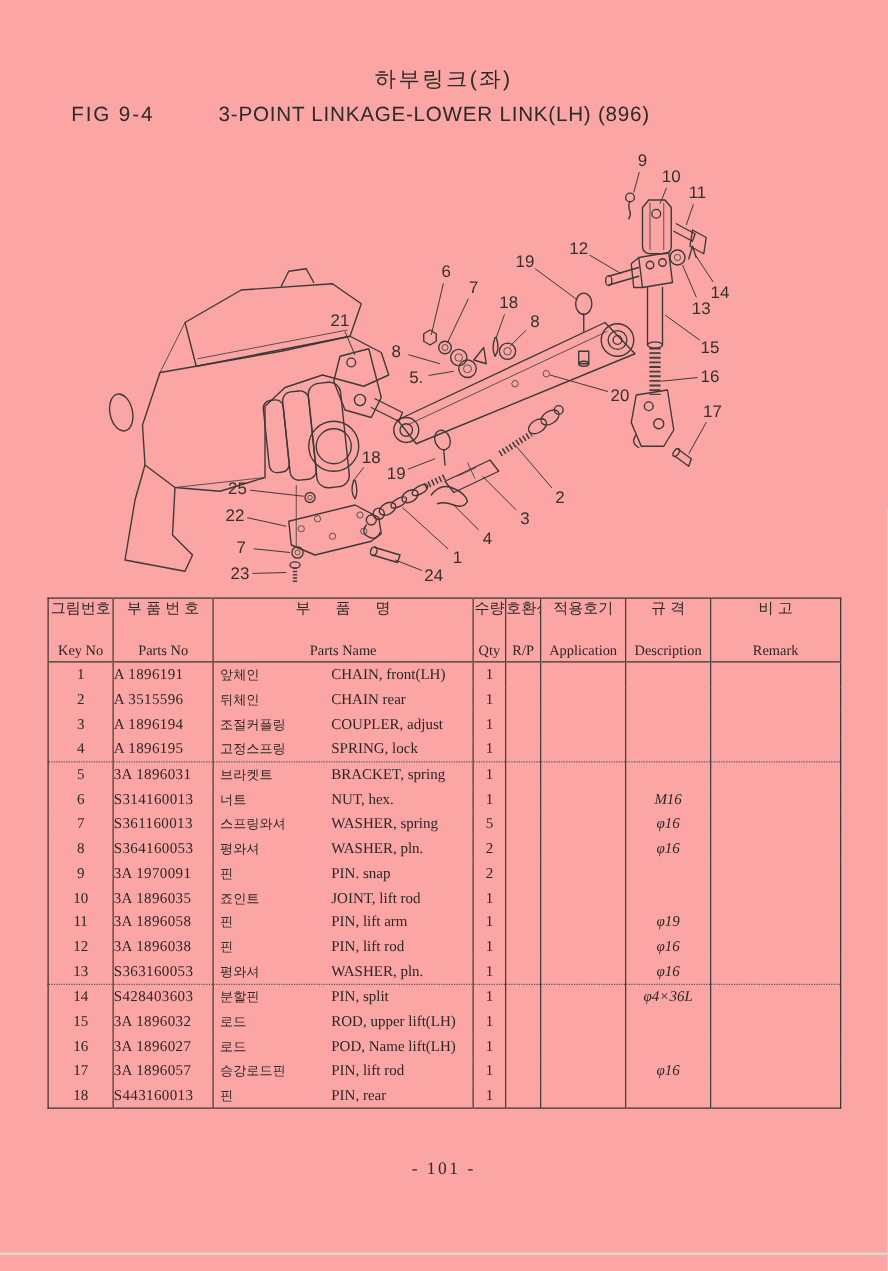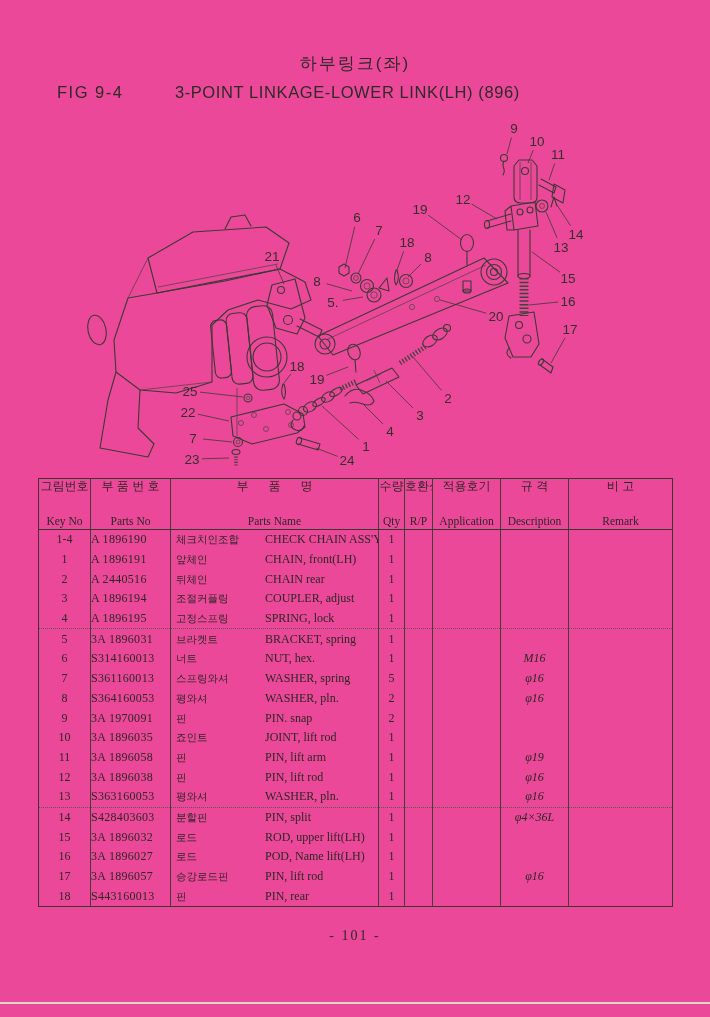"하부링크(좌)" .page { background: #ec4899 -> #fca5a5 }
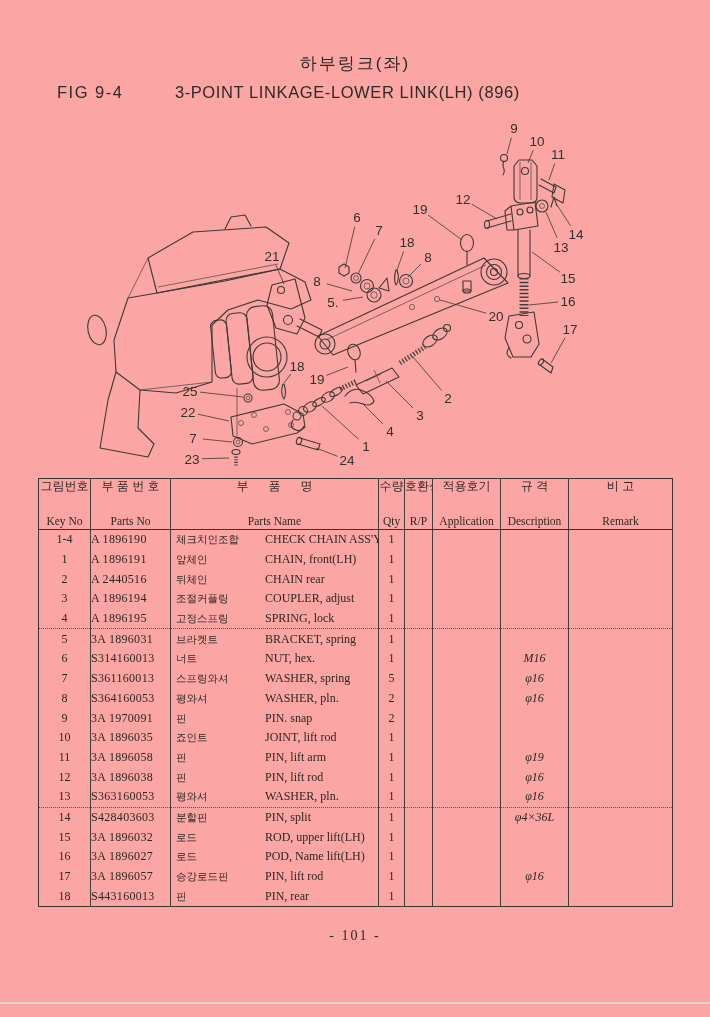"1-4" tr { html: <tr> <td>1-4</td> <td>A 1896190</td> <td> <span>체크치인조합</span> <span>CHECK CHAIN ASS'Y</span> </td> <td>1</td> <td></td> <td></td> <td></td> <td></td> </tr> -> none }
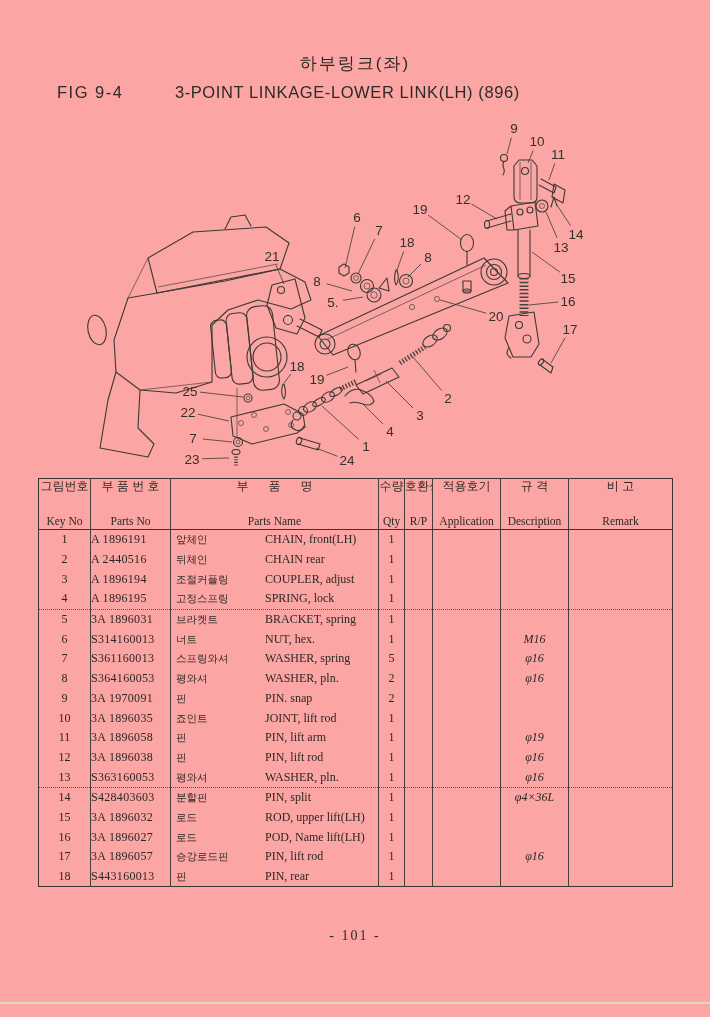"A 2440516" td.cell-pno { text: 2440516 -> 3515596 }
